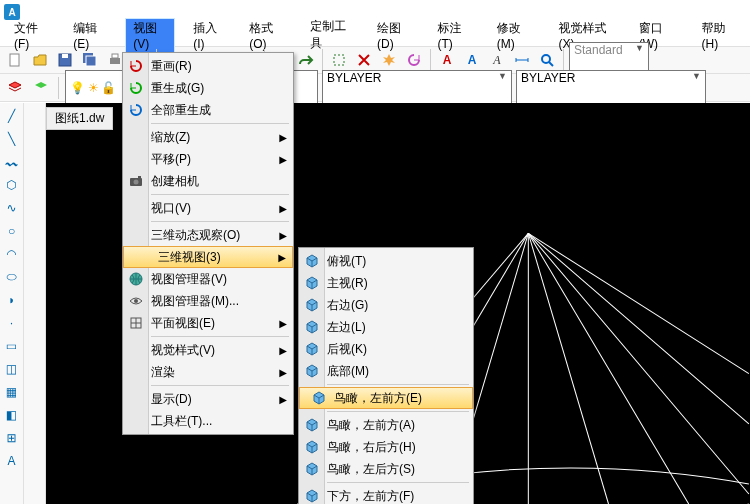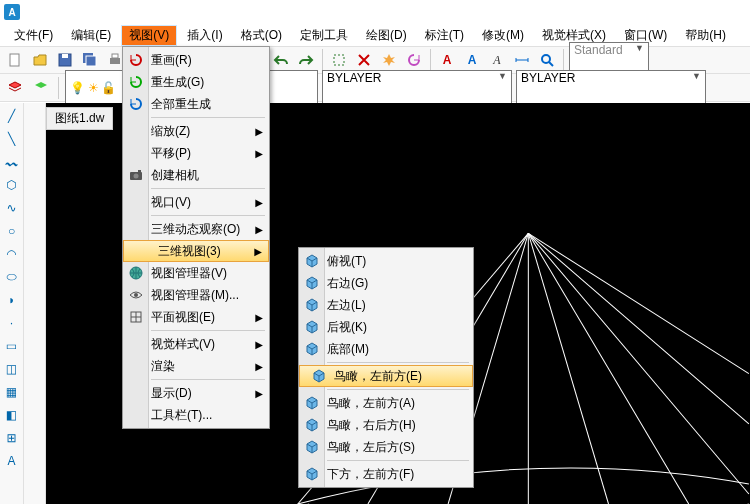"文件(F)" .menubar { gap: 2px -> 10px }
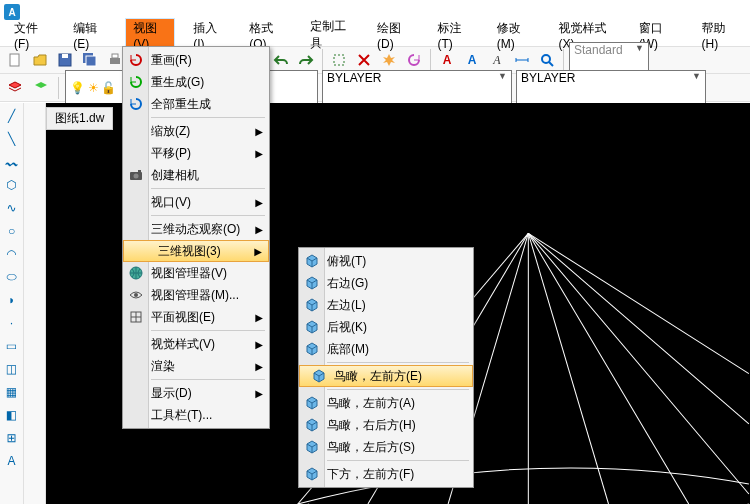"视图(V)" .menu-item.open { background: #f97316 -> #3b82f6 }
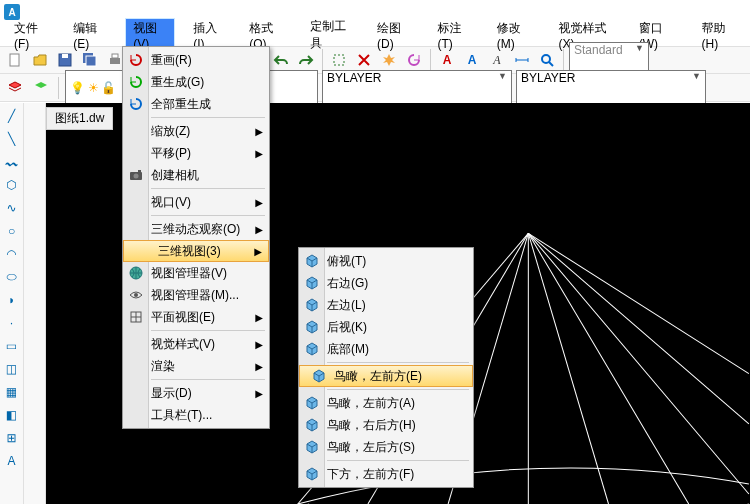"重画(R)" .dd1 { top: 46px -> 52px; width: 148px -> 172px }
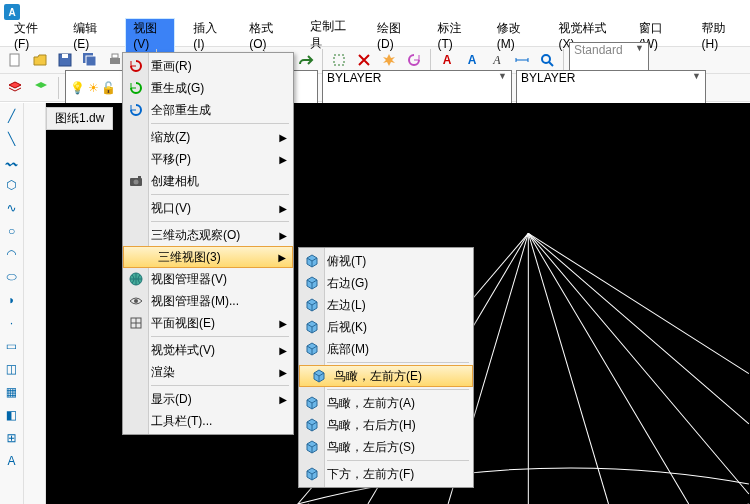"主视(R)" div.dd-item { html: none -> <div> <span> <svg> <path></path> <path></path> </svg> </span> <span>主视(R)</span> </div> }
